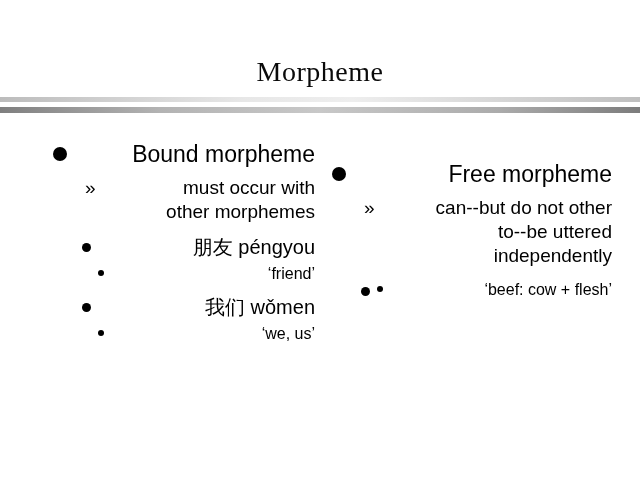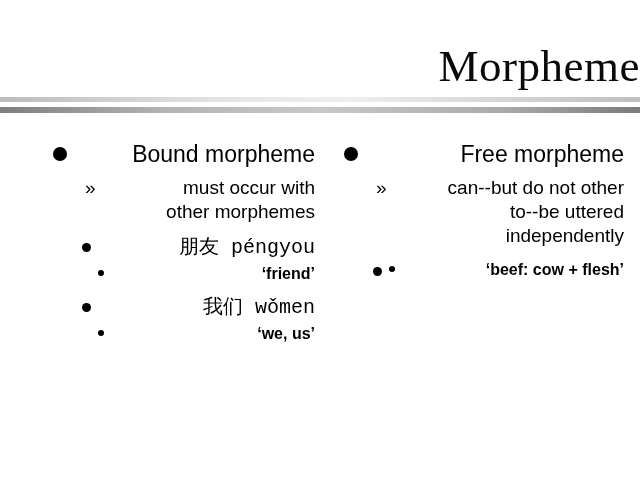"Morpheme" .title { font-size: 45px -> 28px; text-align: right -> center; top: 40px -> 56px }
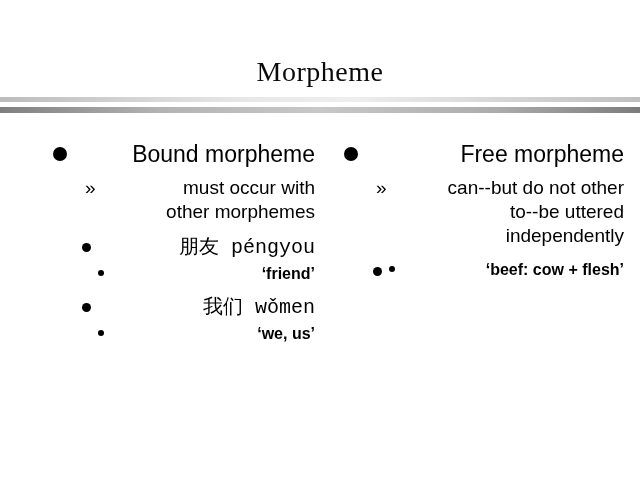"Free morpheme" .col-right { left: 344px -> 332px; margin-top: none -> 20px }
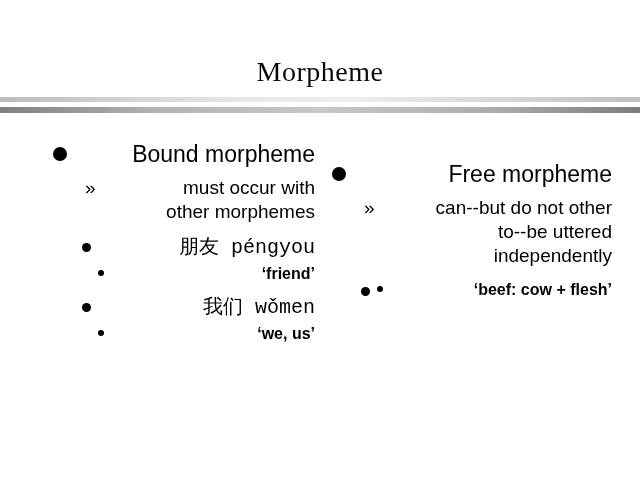"朋友 péngyou" .lvl3 { font-family: Liberation Mono, monospace -> none }
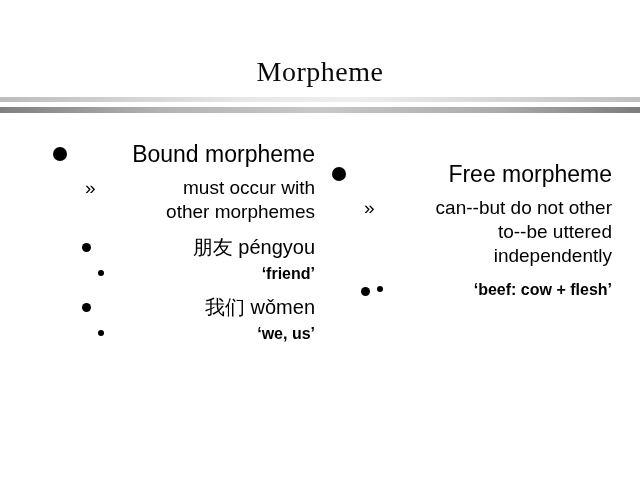"‘friend’" .lvl4 { font-weight: bold -> none }
